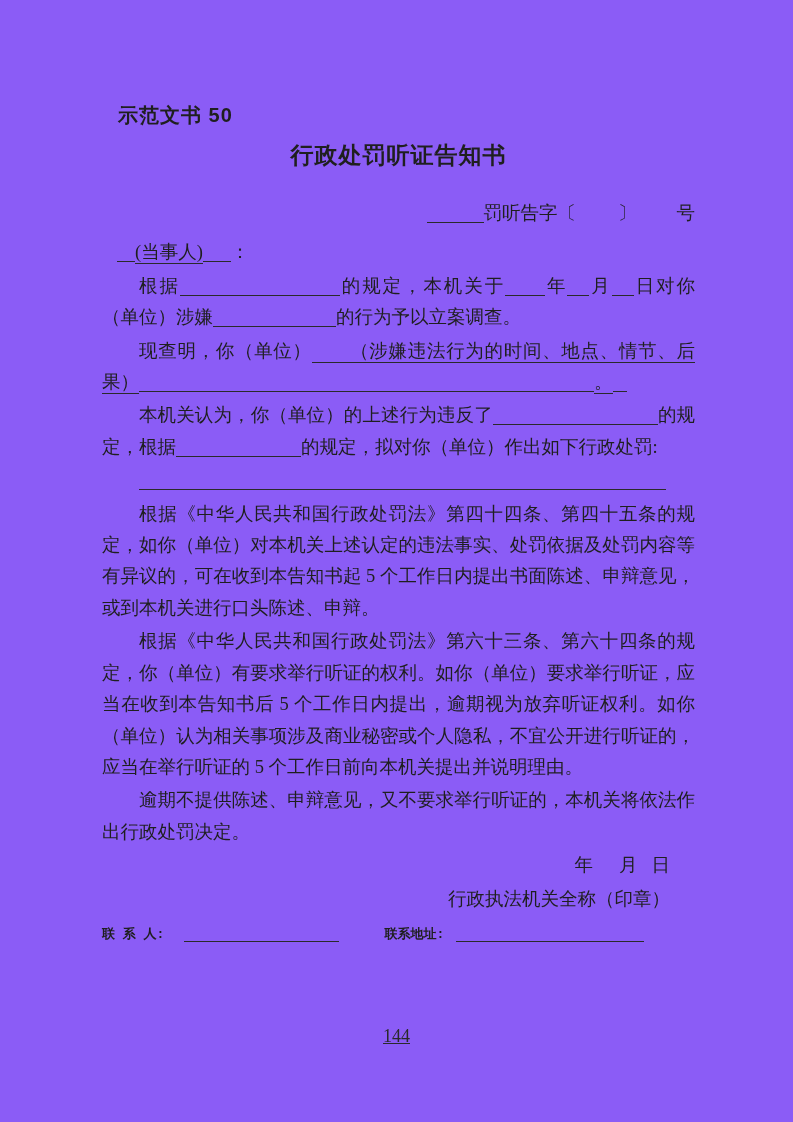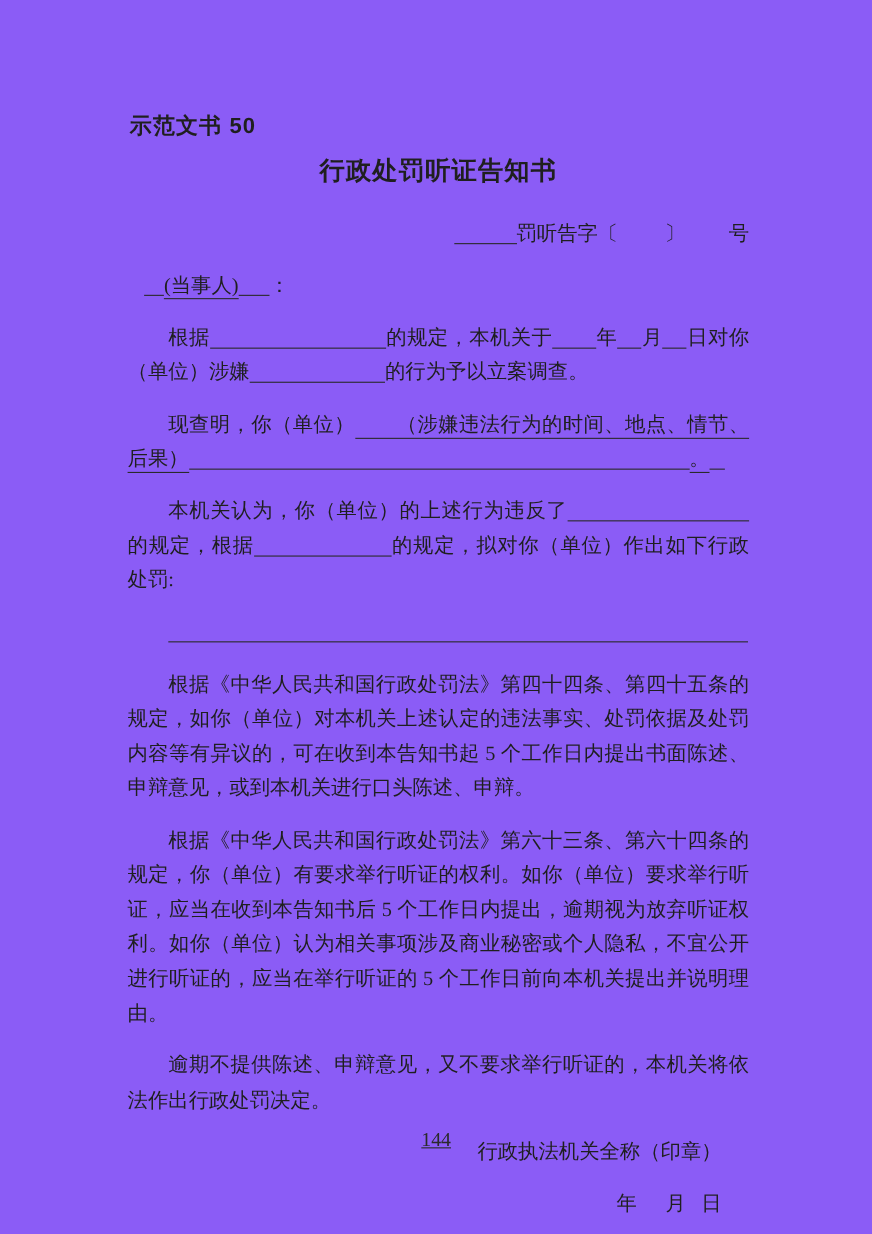"罚听告字〔 〕 号" p { margin: 16px -> 2px }
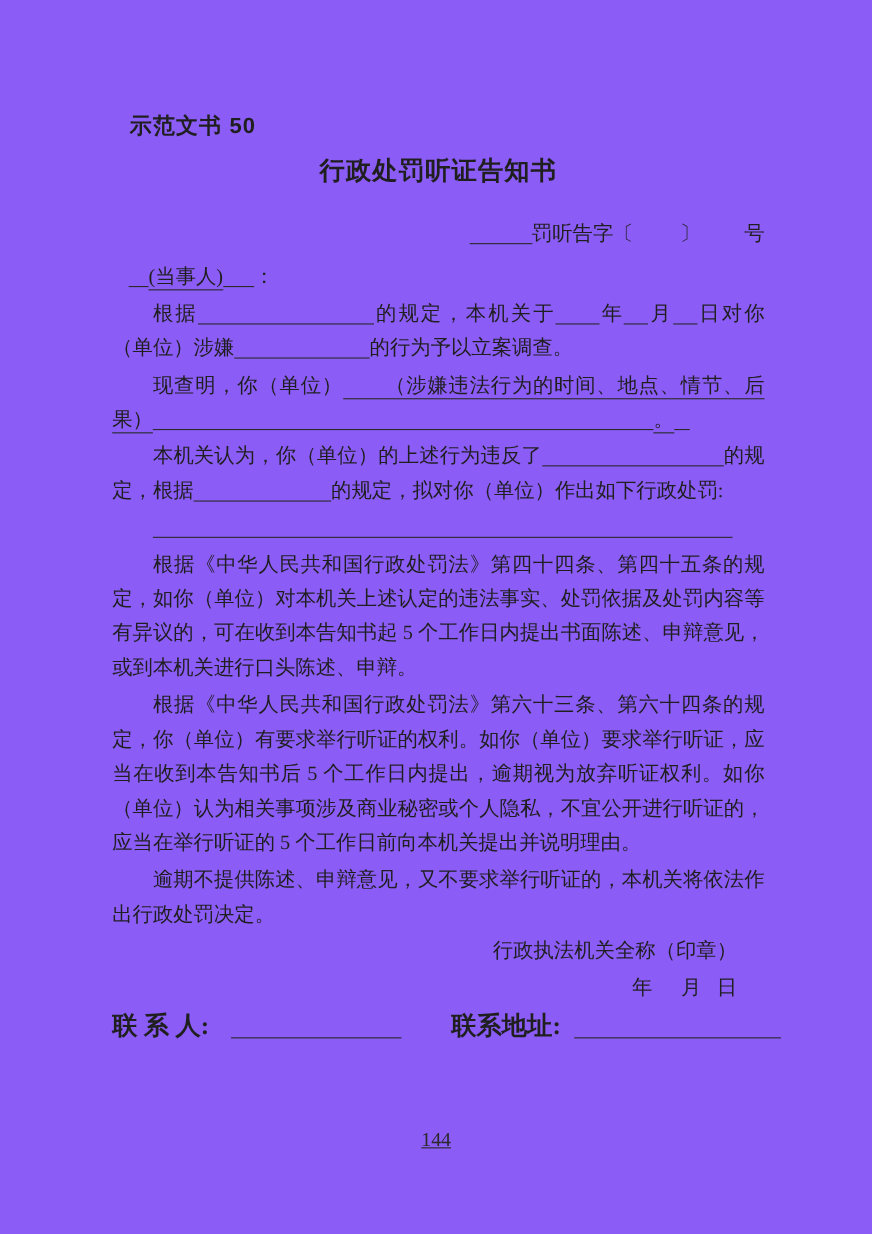"行政执法机关全称（印章）" p.sig-block { order: before "年 月 日" -> after "年 月 日" }
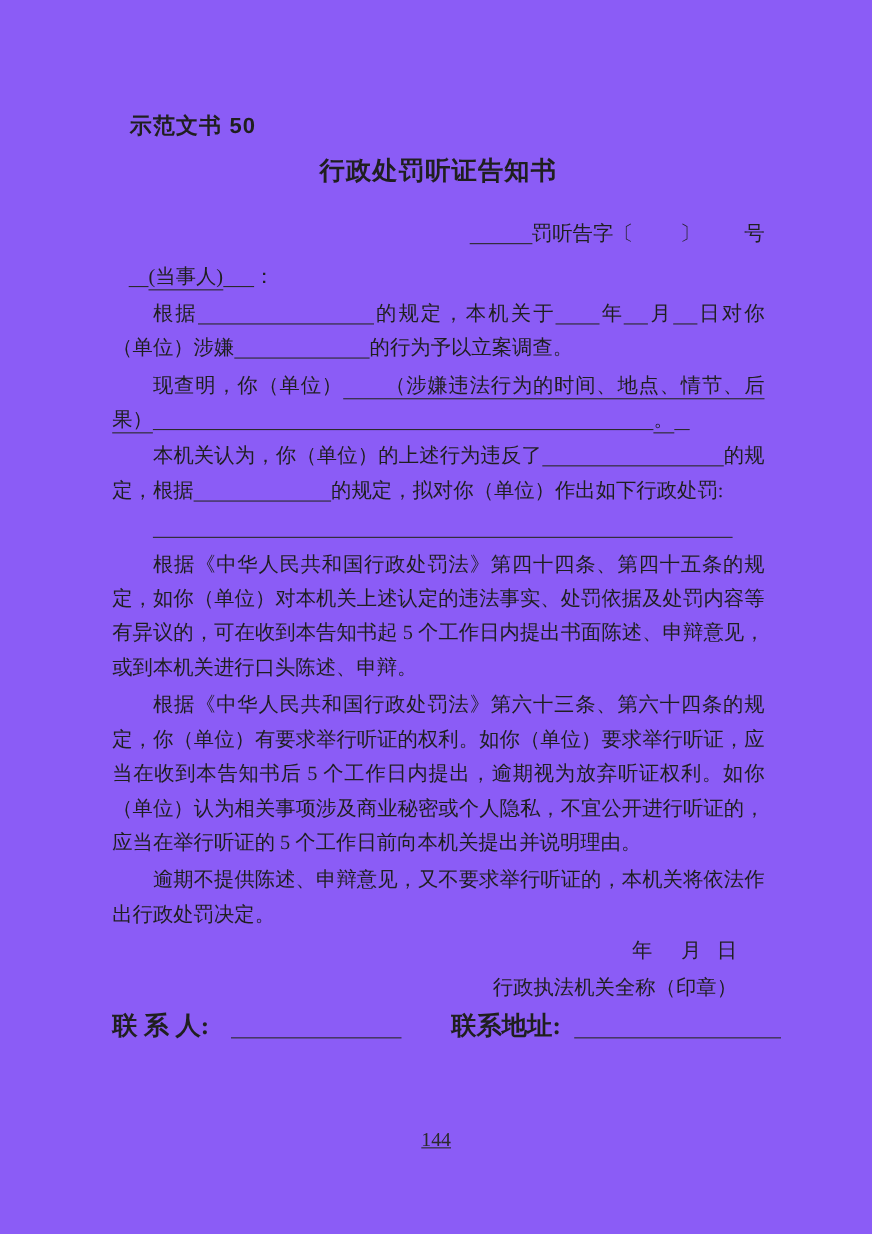"联 系 人:" .lbl { font-family: Liberation Serif, serif -> Liberation Mono, monospace; font-size: 23px -> 13px }
